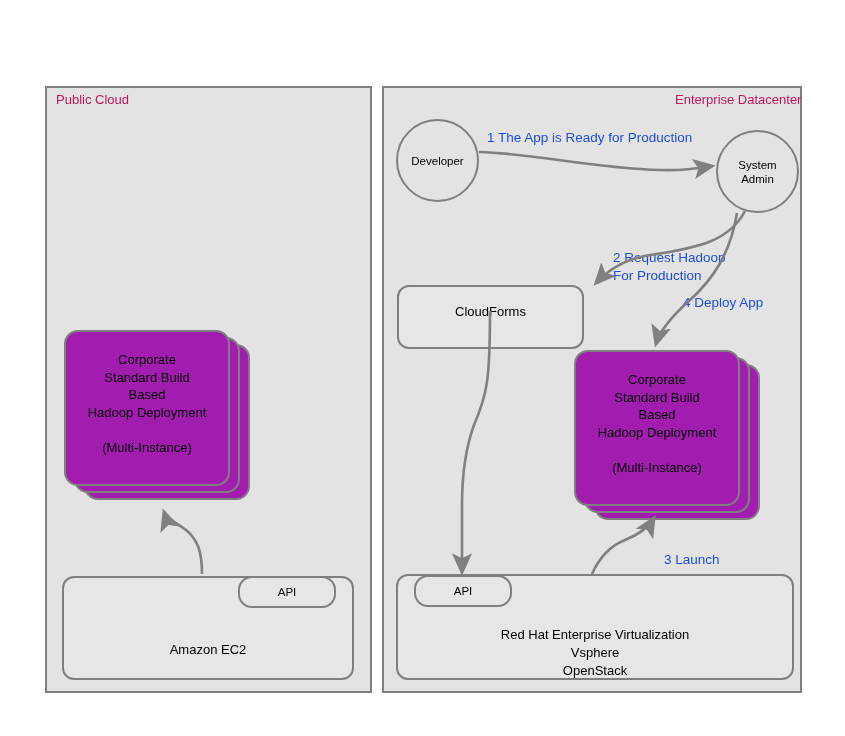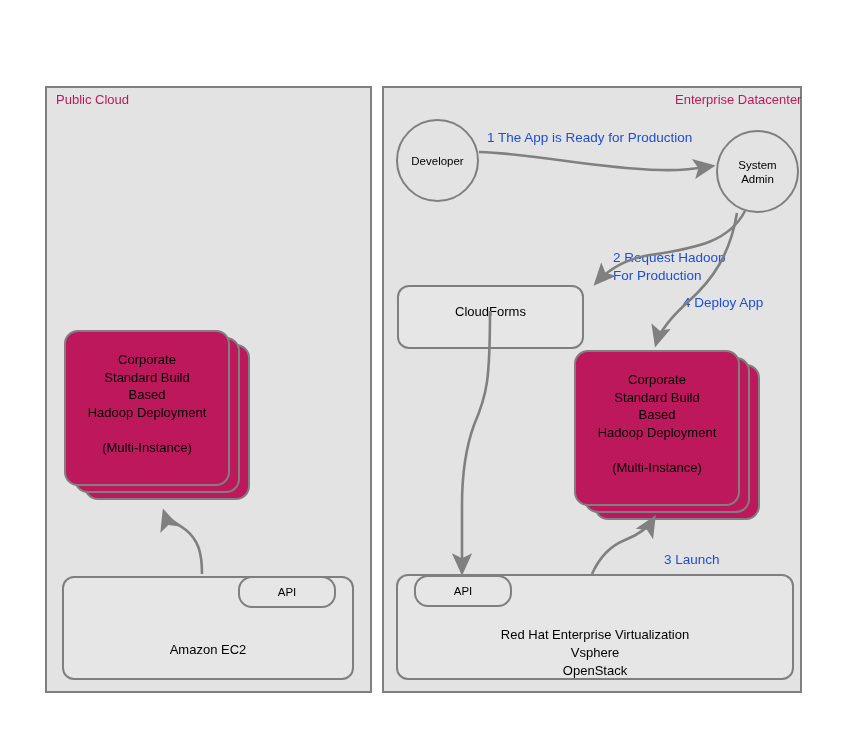"Corporate" .card { background: #be185d -> #a21caf }
